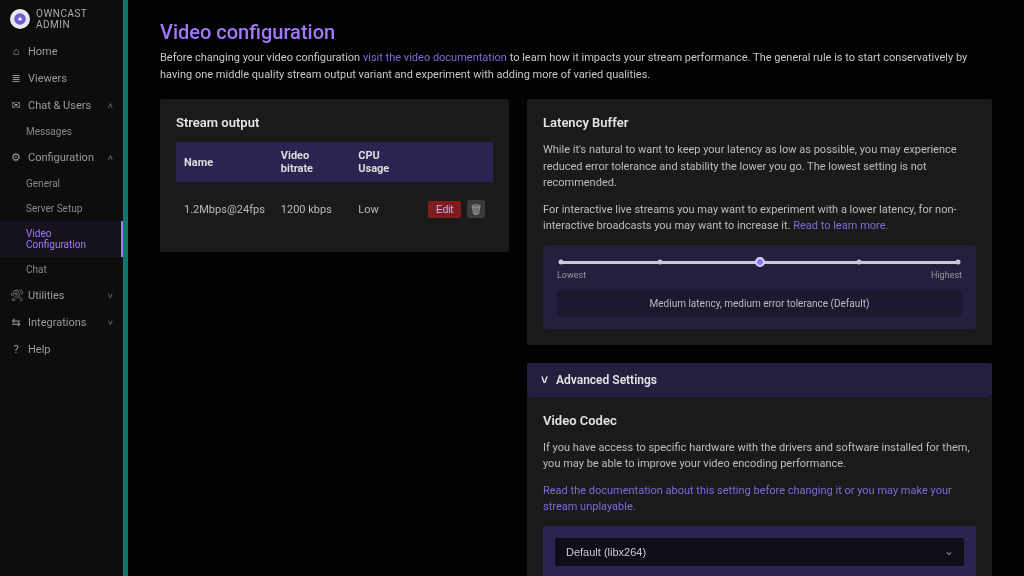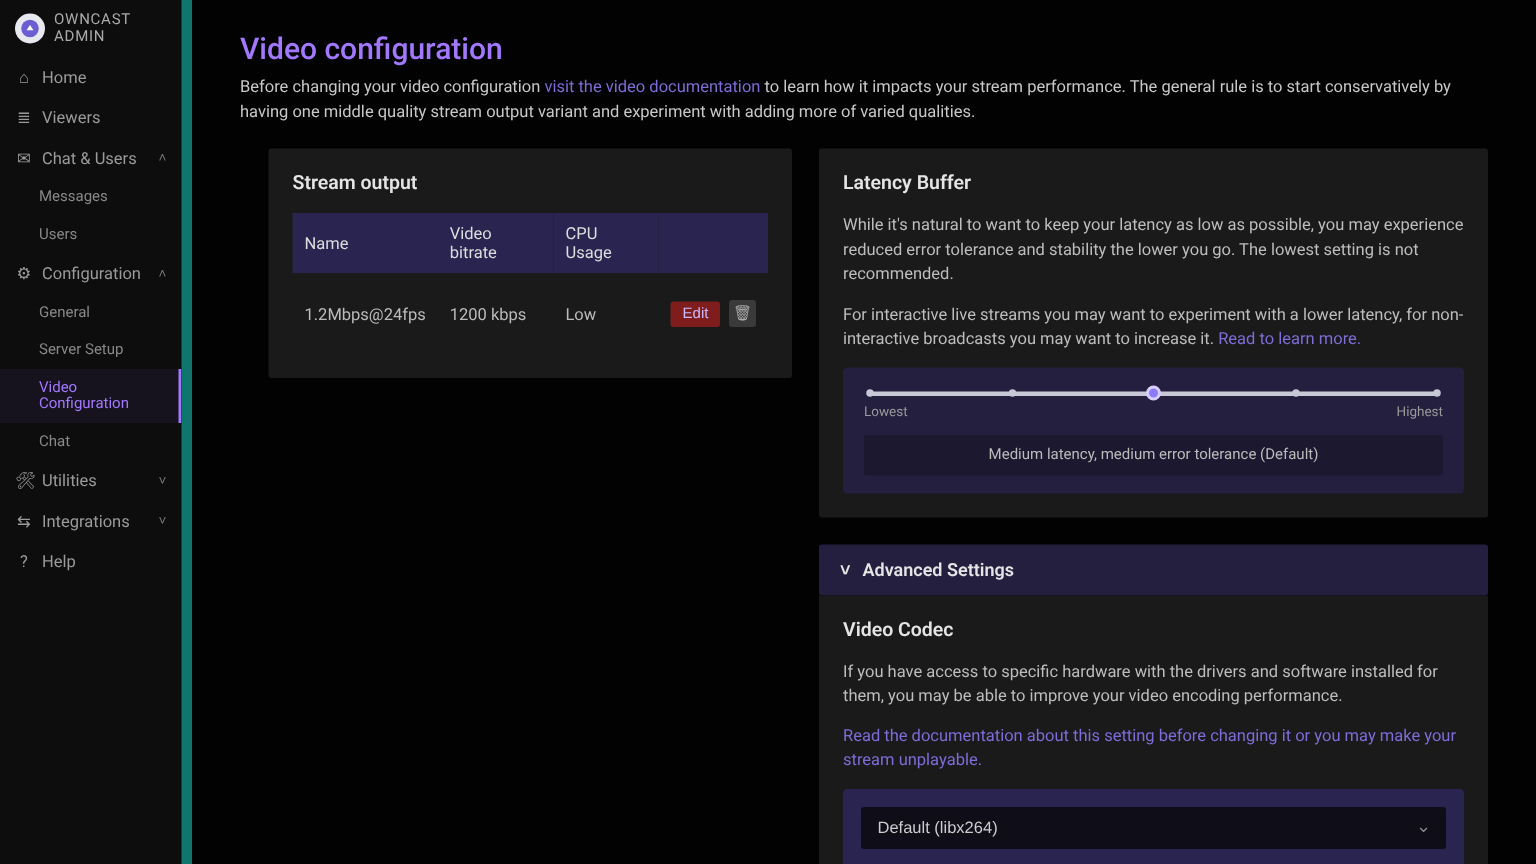"OWNCAST" .sidebar { border-right: 7px solid #0f766e -> 5px solid #0f766e }
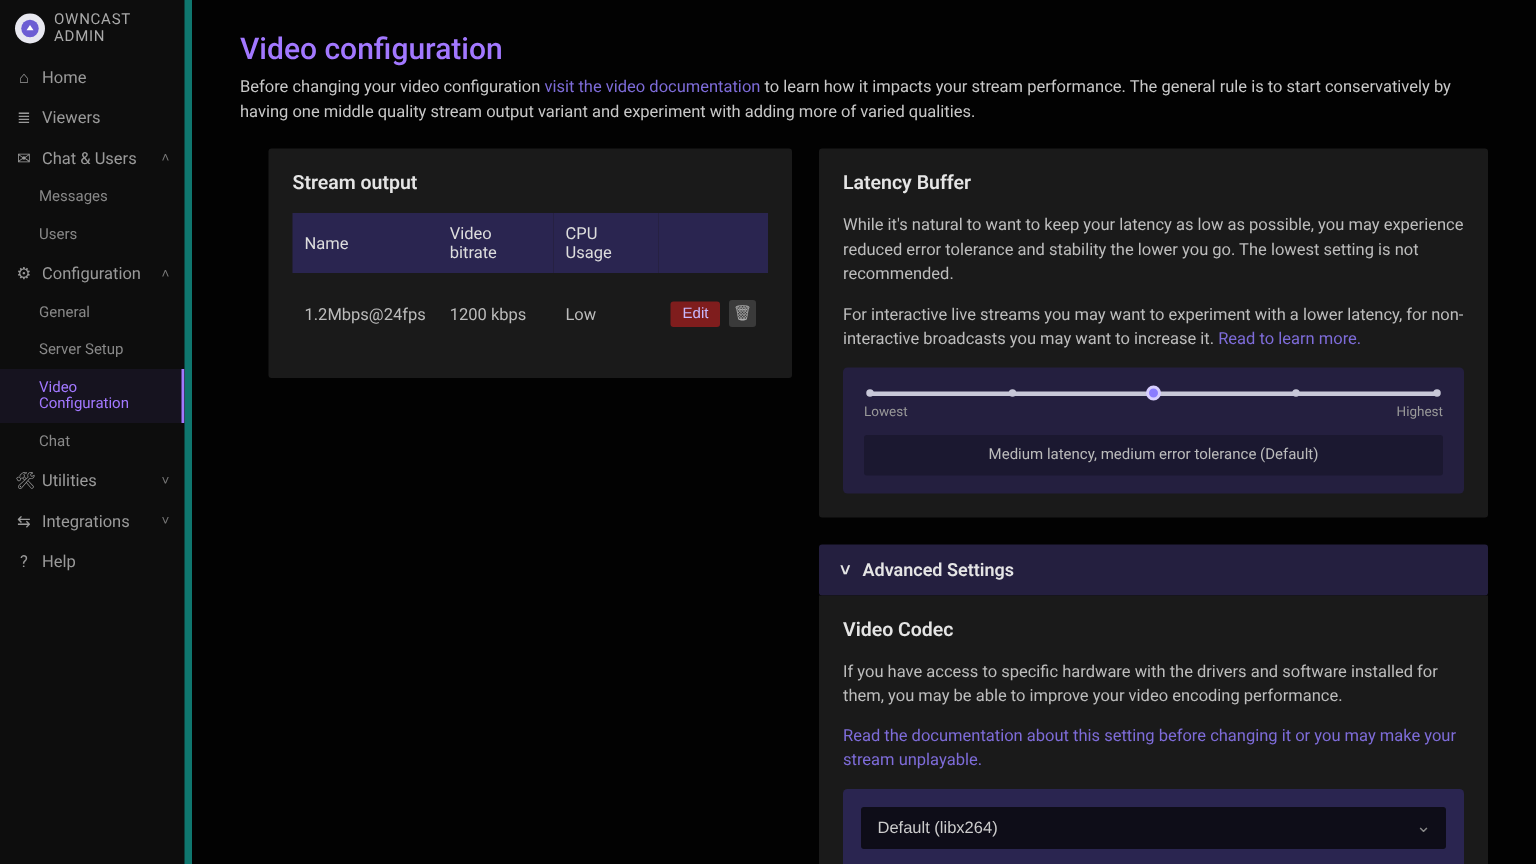"Stream output" .left-col { margin-left: 19px -> none }
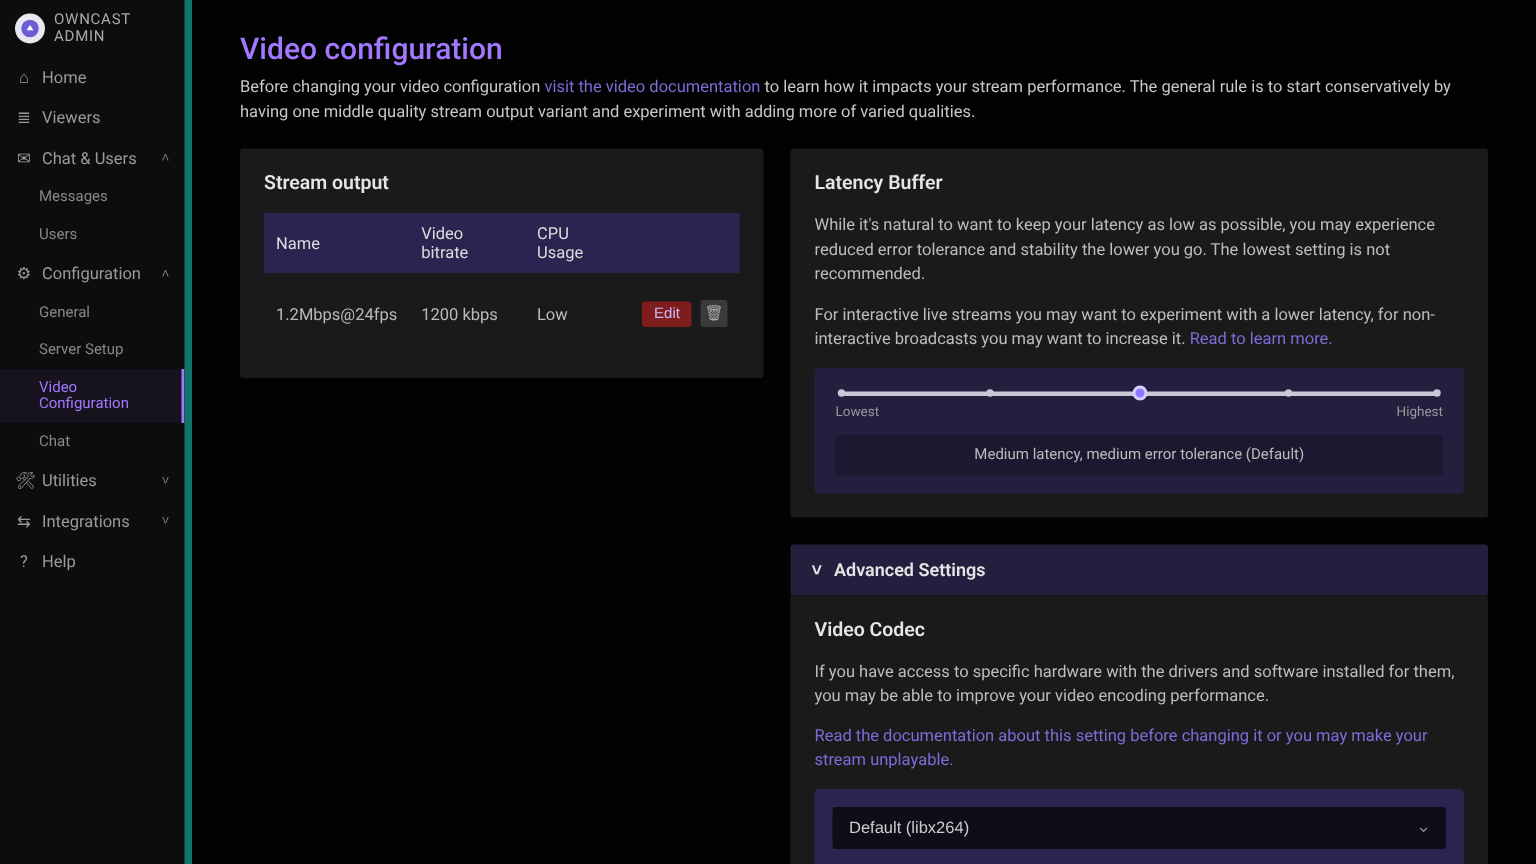"Users" div.nav-sub { html: <div>Users</div> -> none }
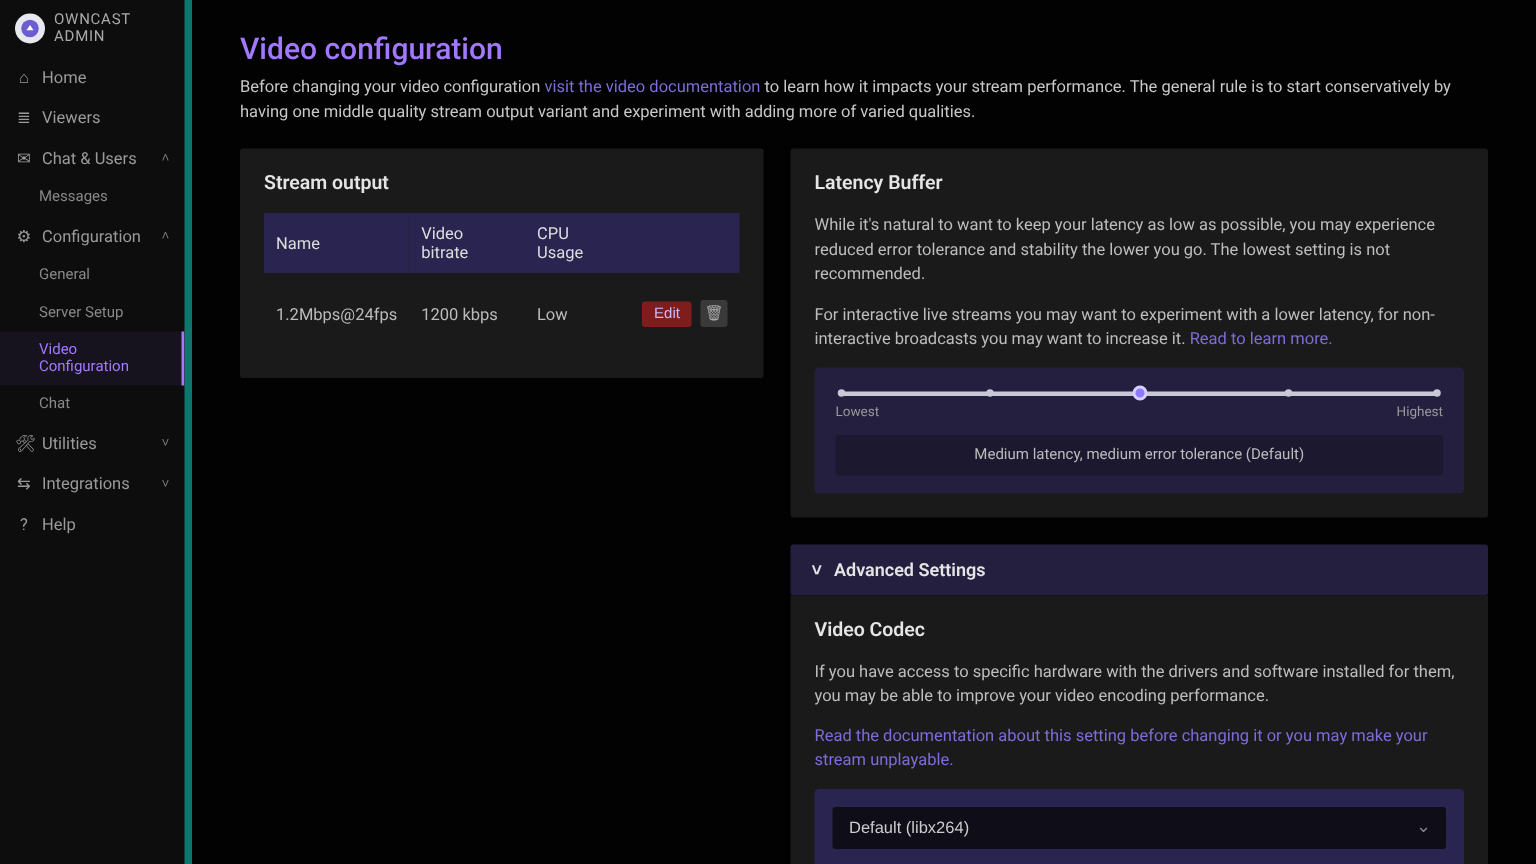"Name" .table thead th { font-weight: 400 -> 700 }
